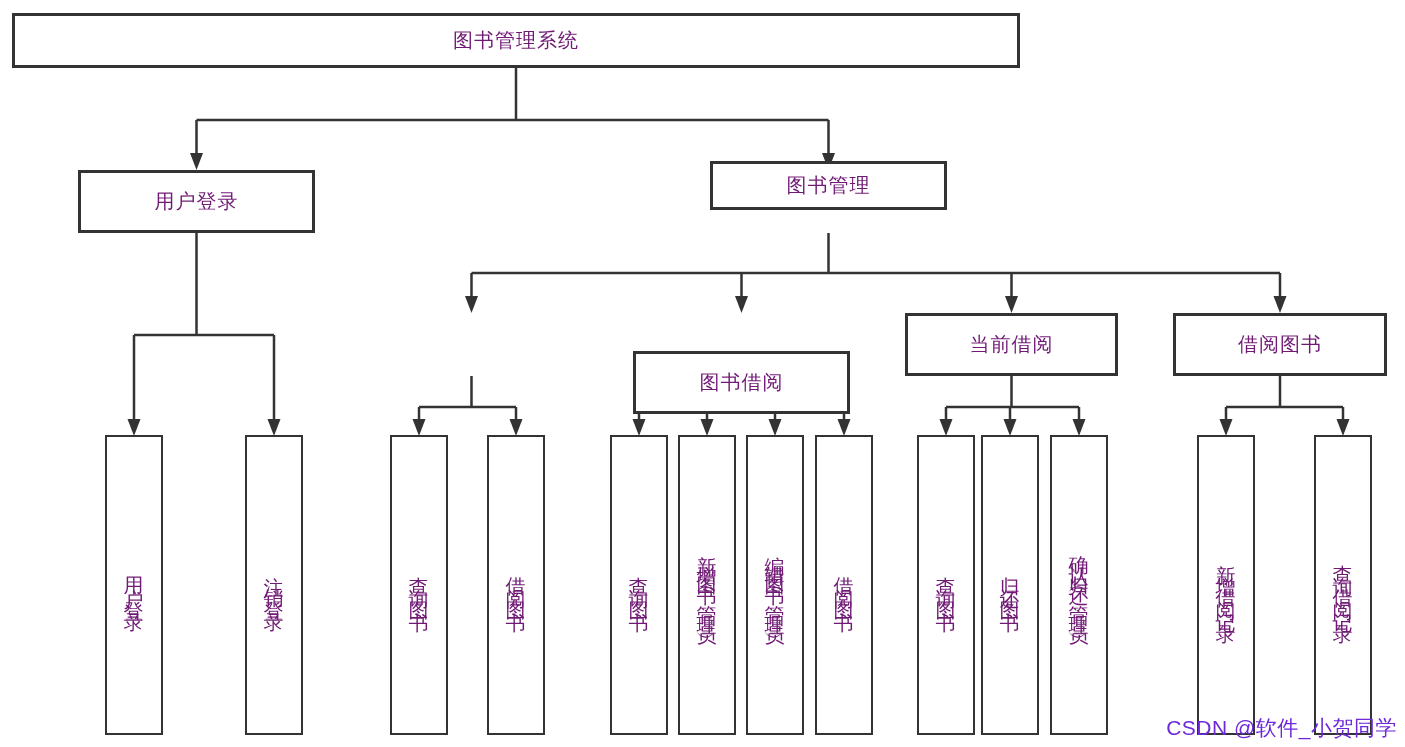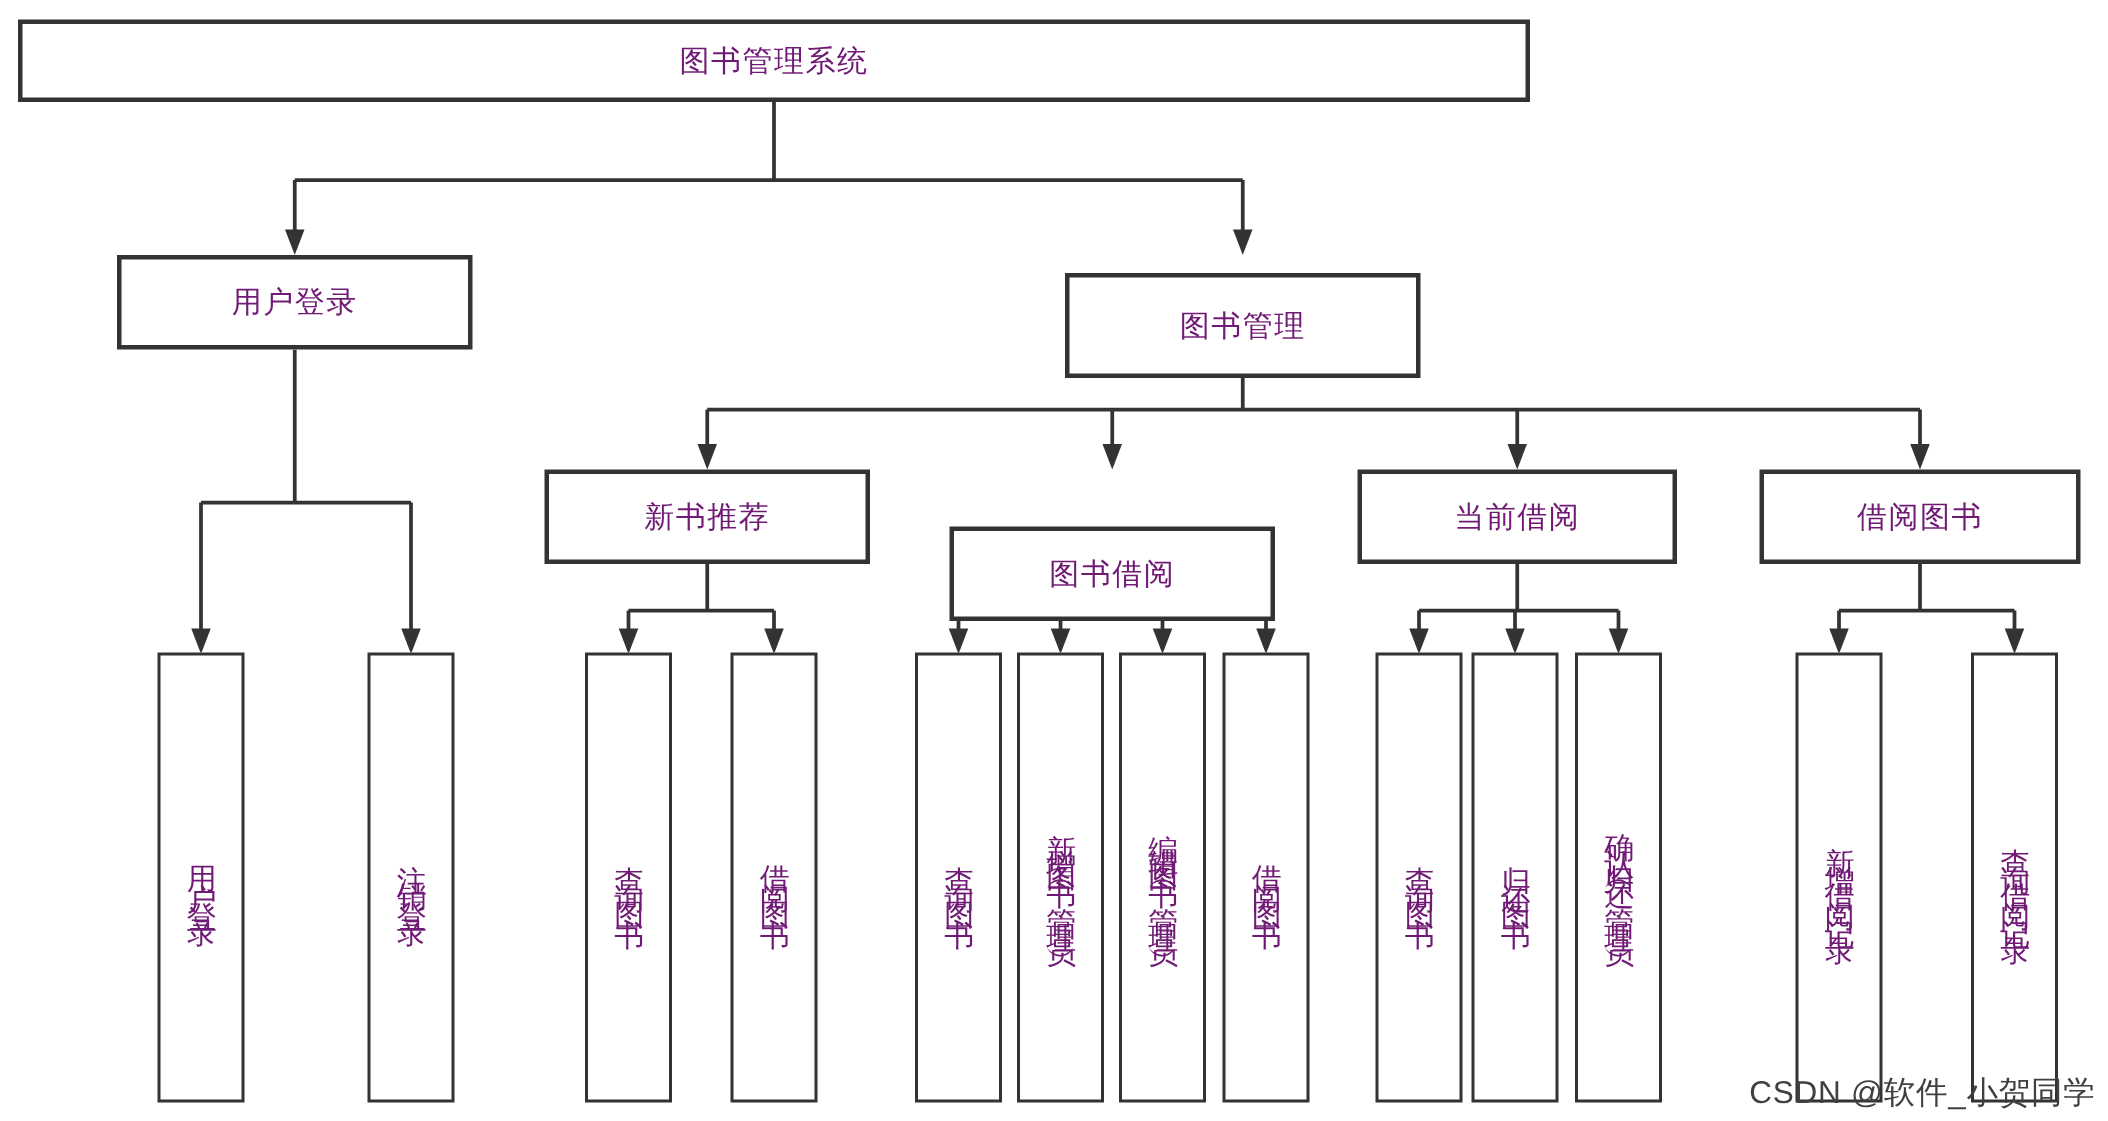"图书管理" div.node { height: 70px -> 49px; top: 182px -> 161px }
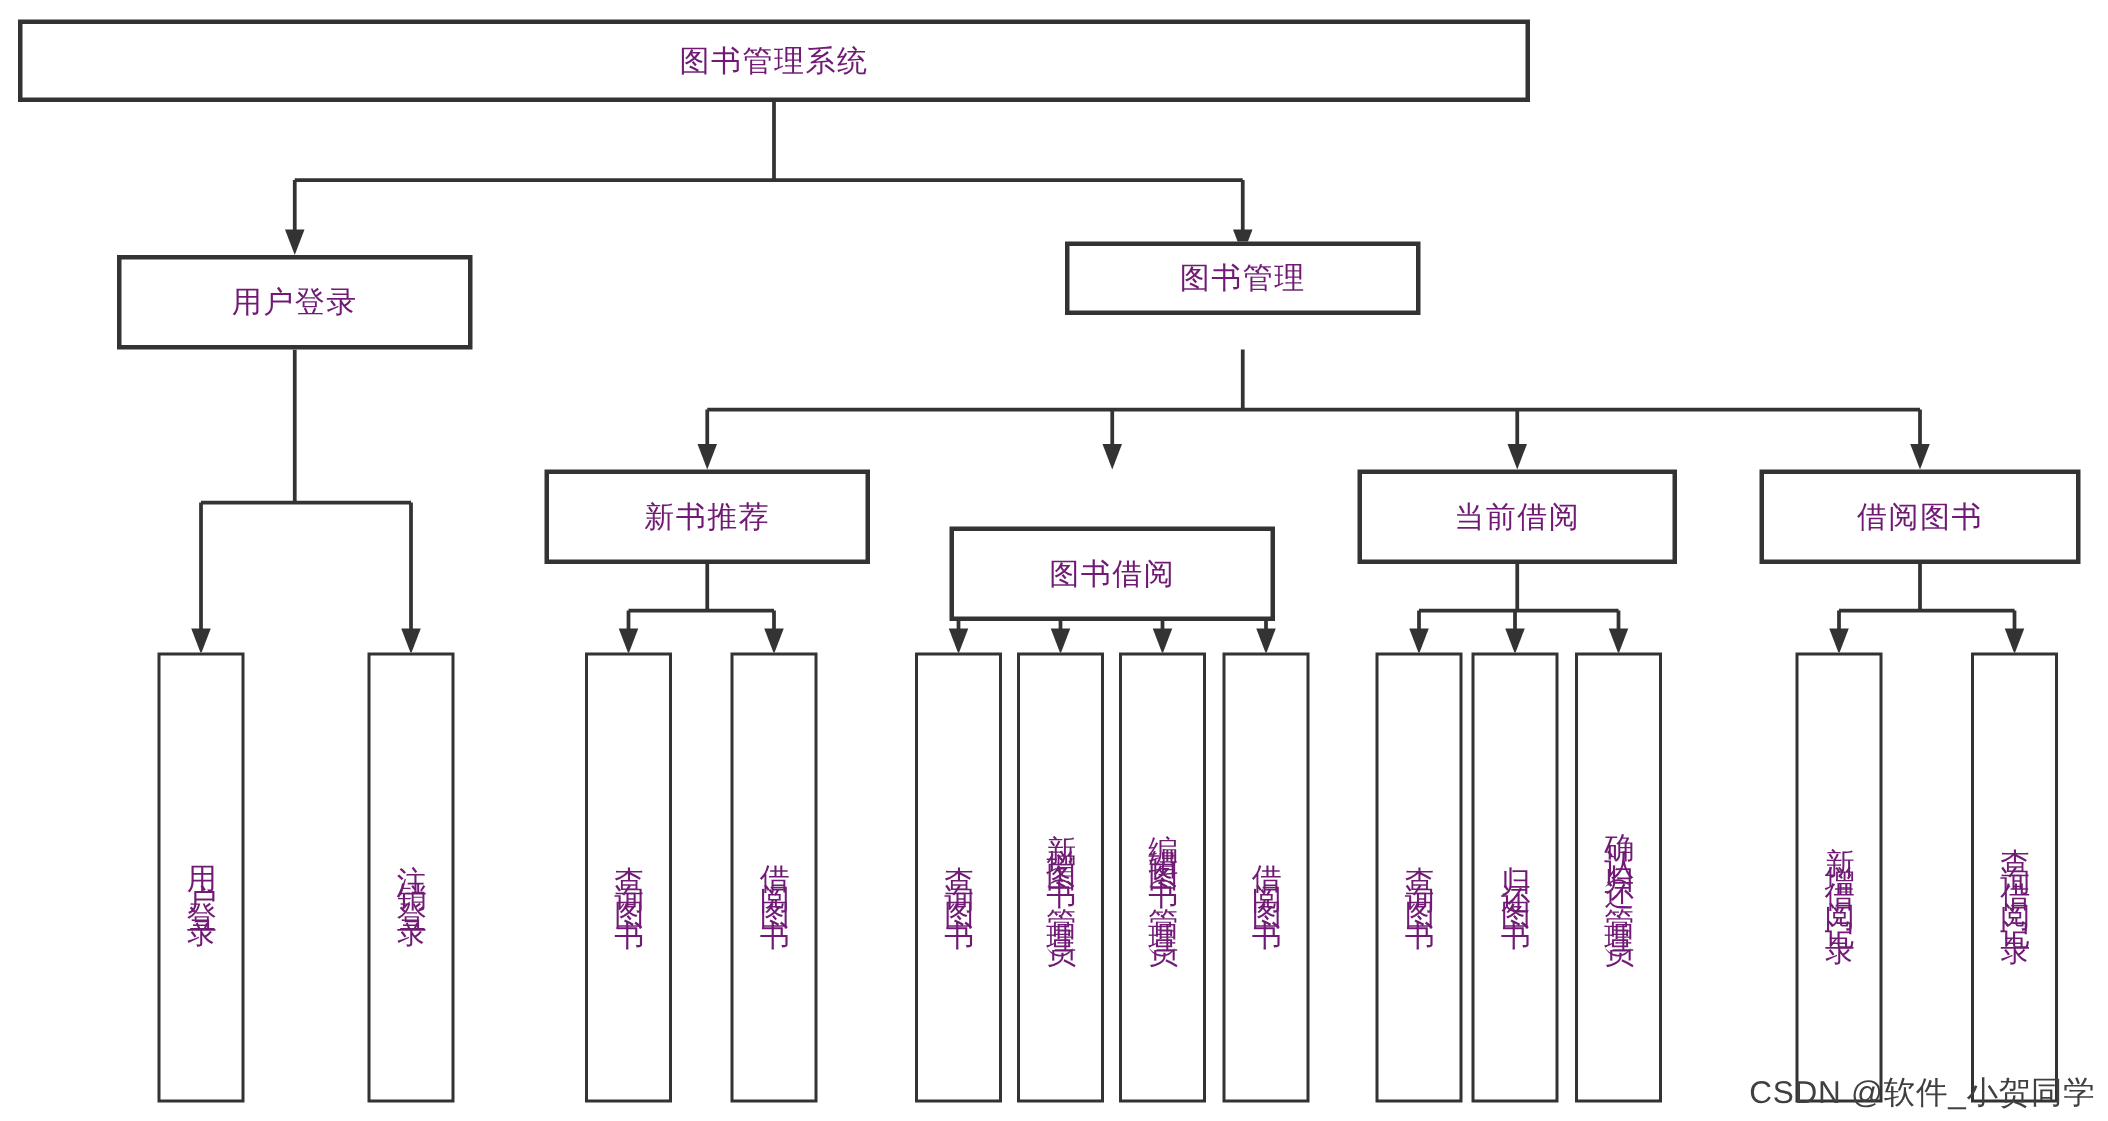"新书推荐" div.node { html: <div> <span>新书推荐</span> </div> -> none }
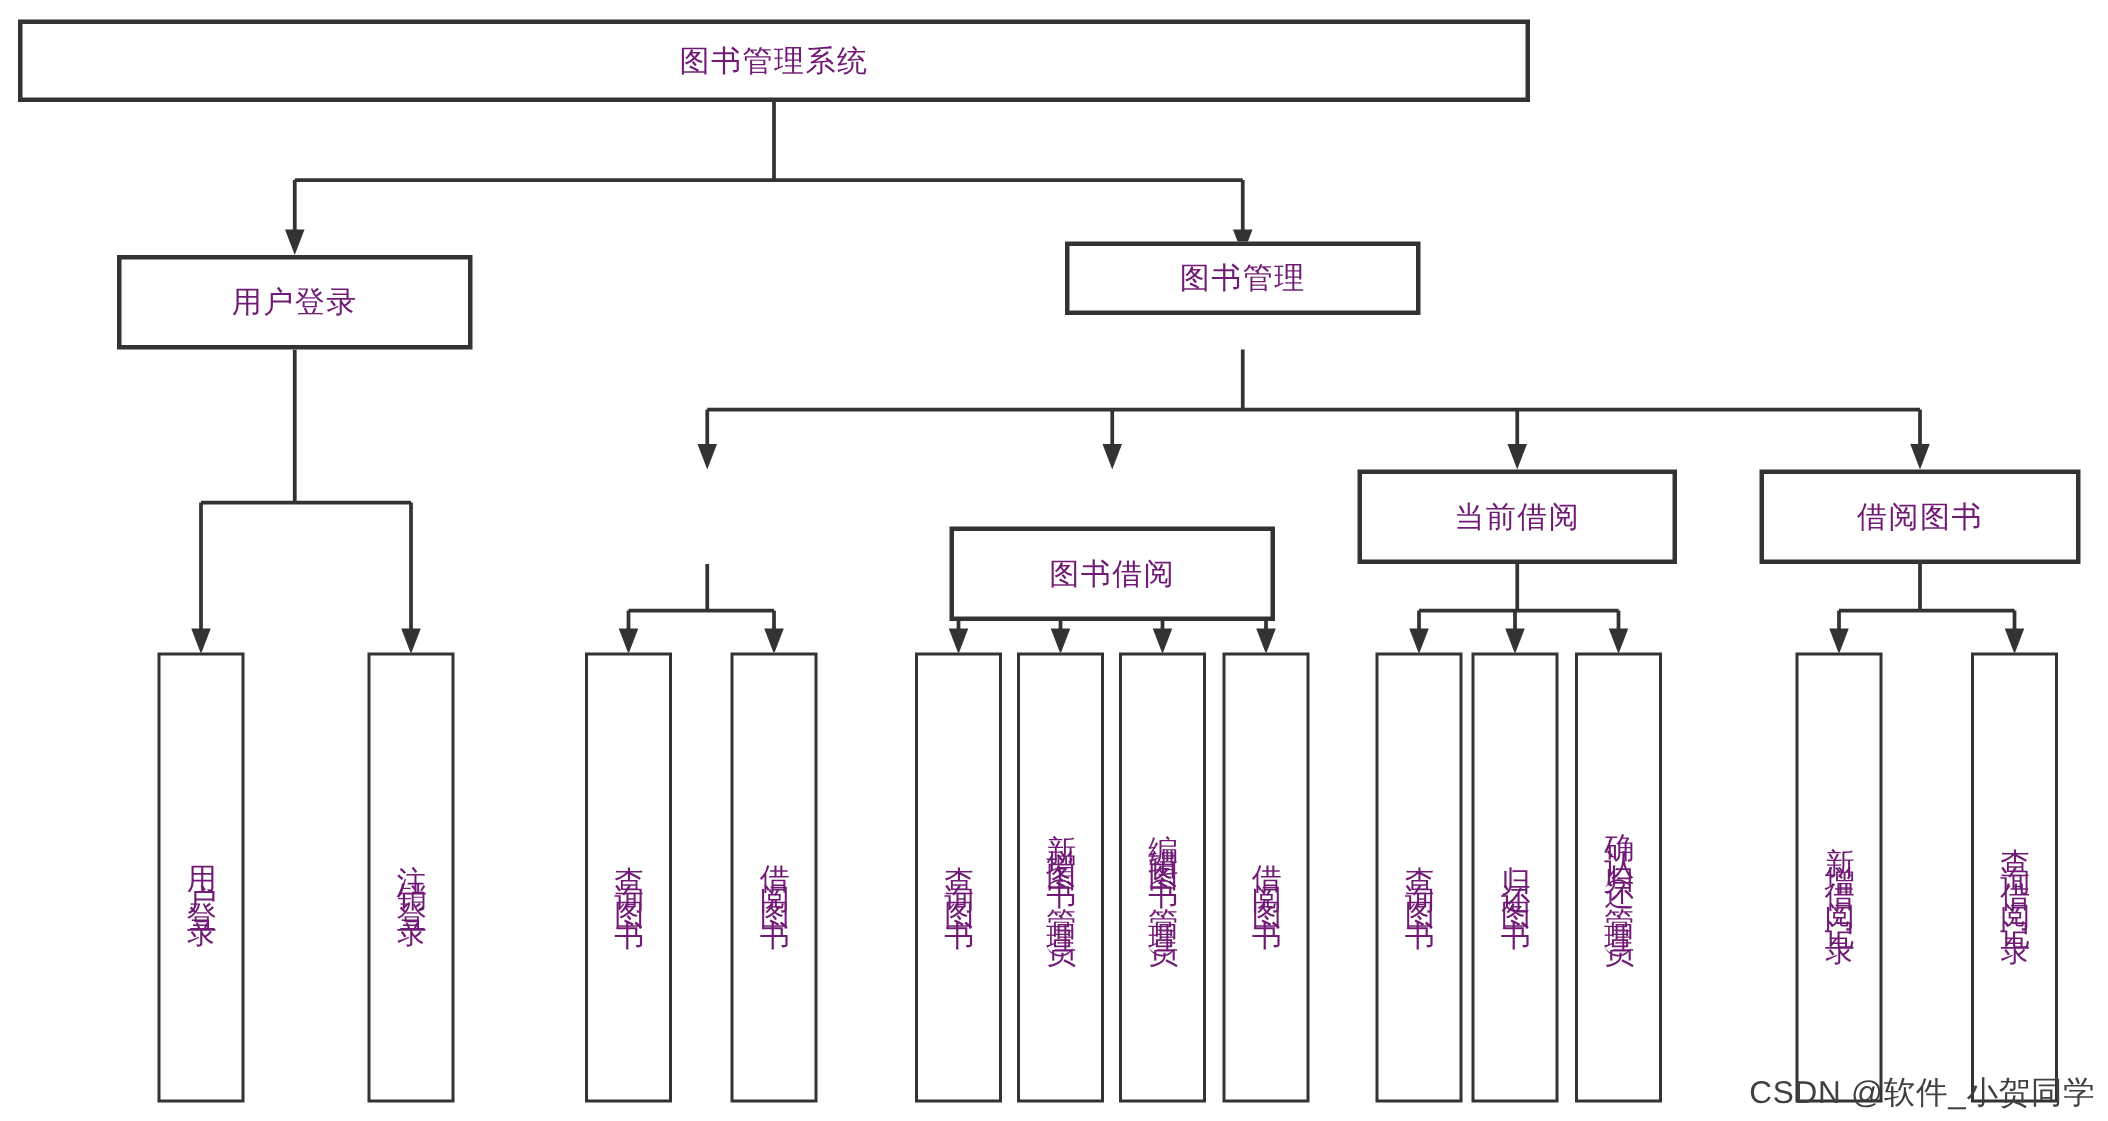"CSDN @软件_小贺同学" #watermark { color: #404040 -> #6d28d9 }
